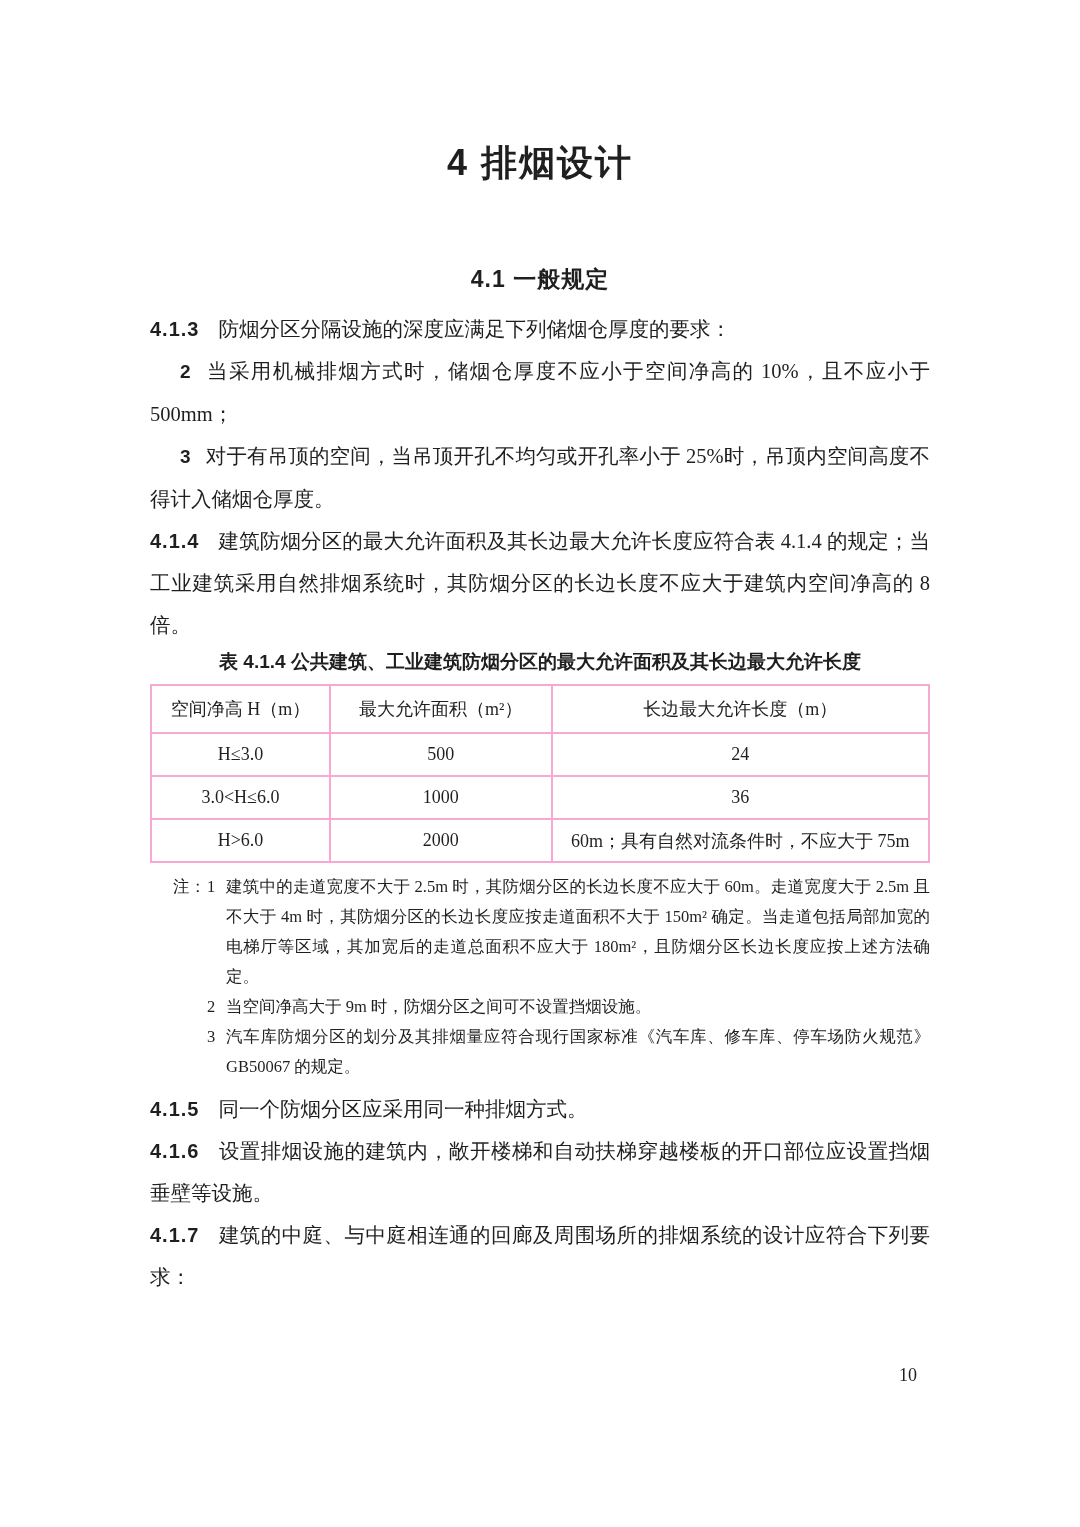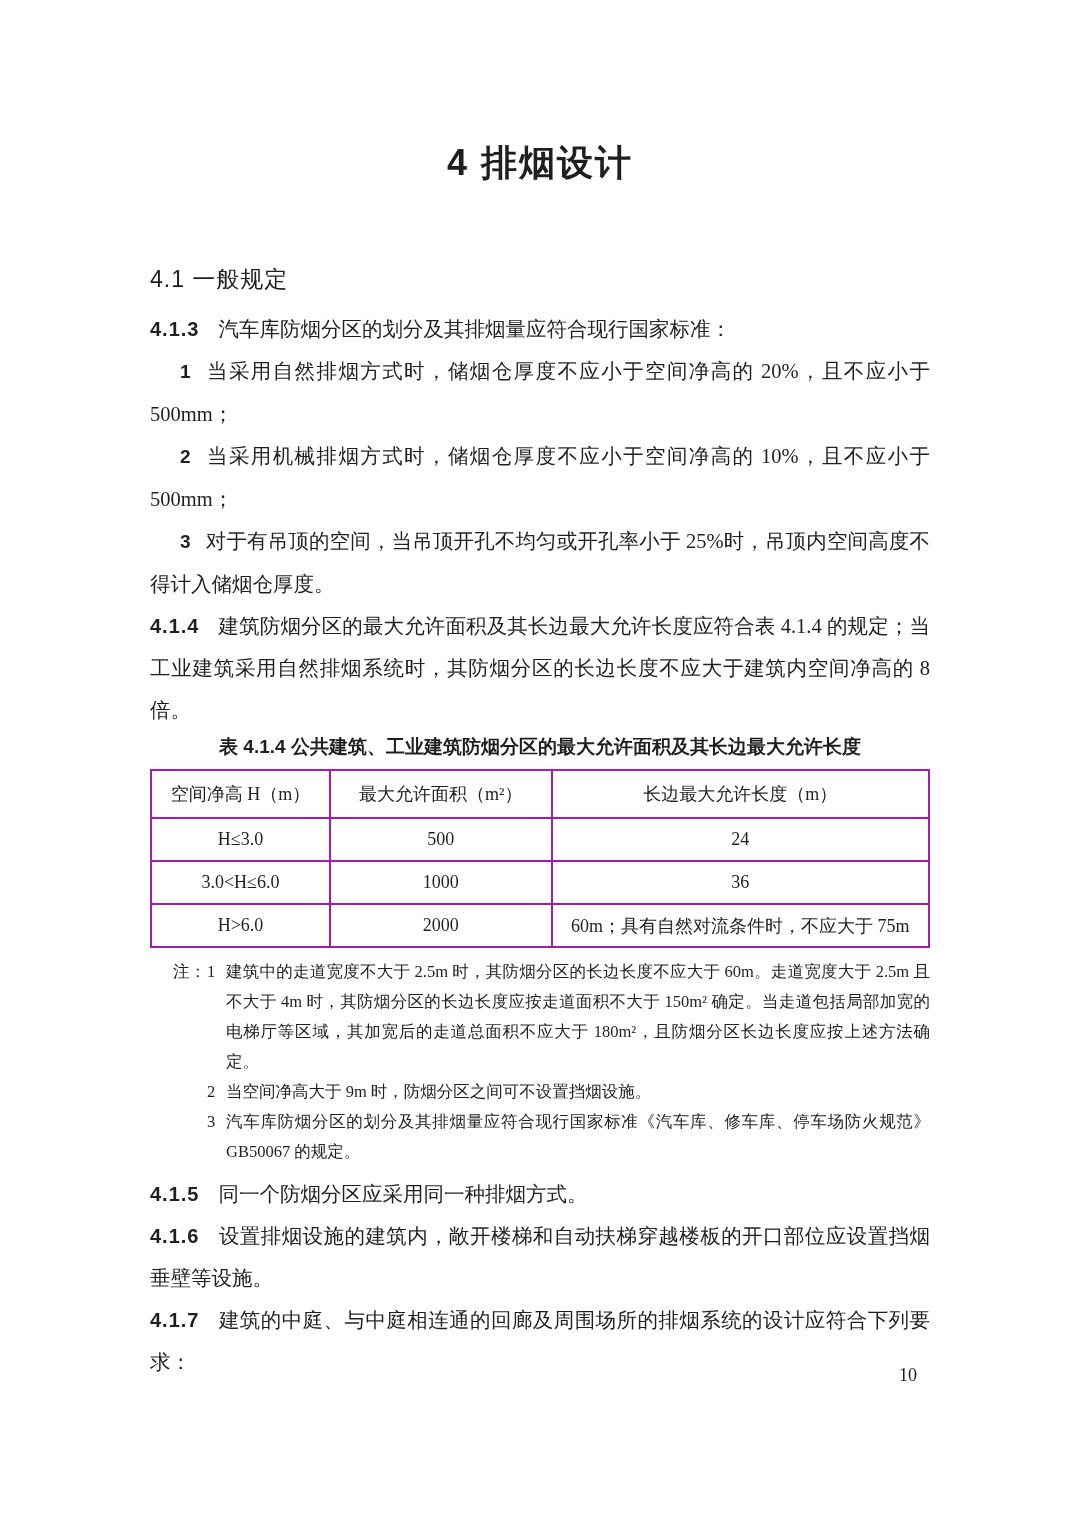"4.1 一般规定" .section-heading { font-weight: normal -> bold; text-align: none -> center }
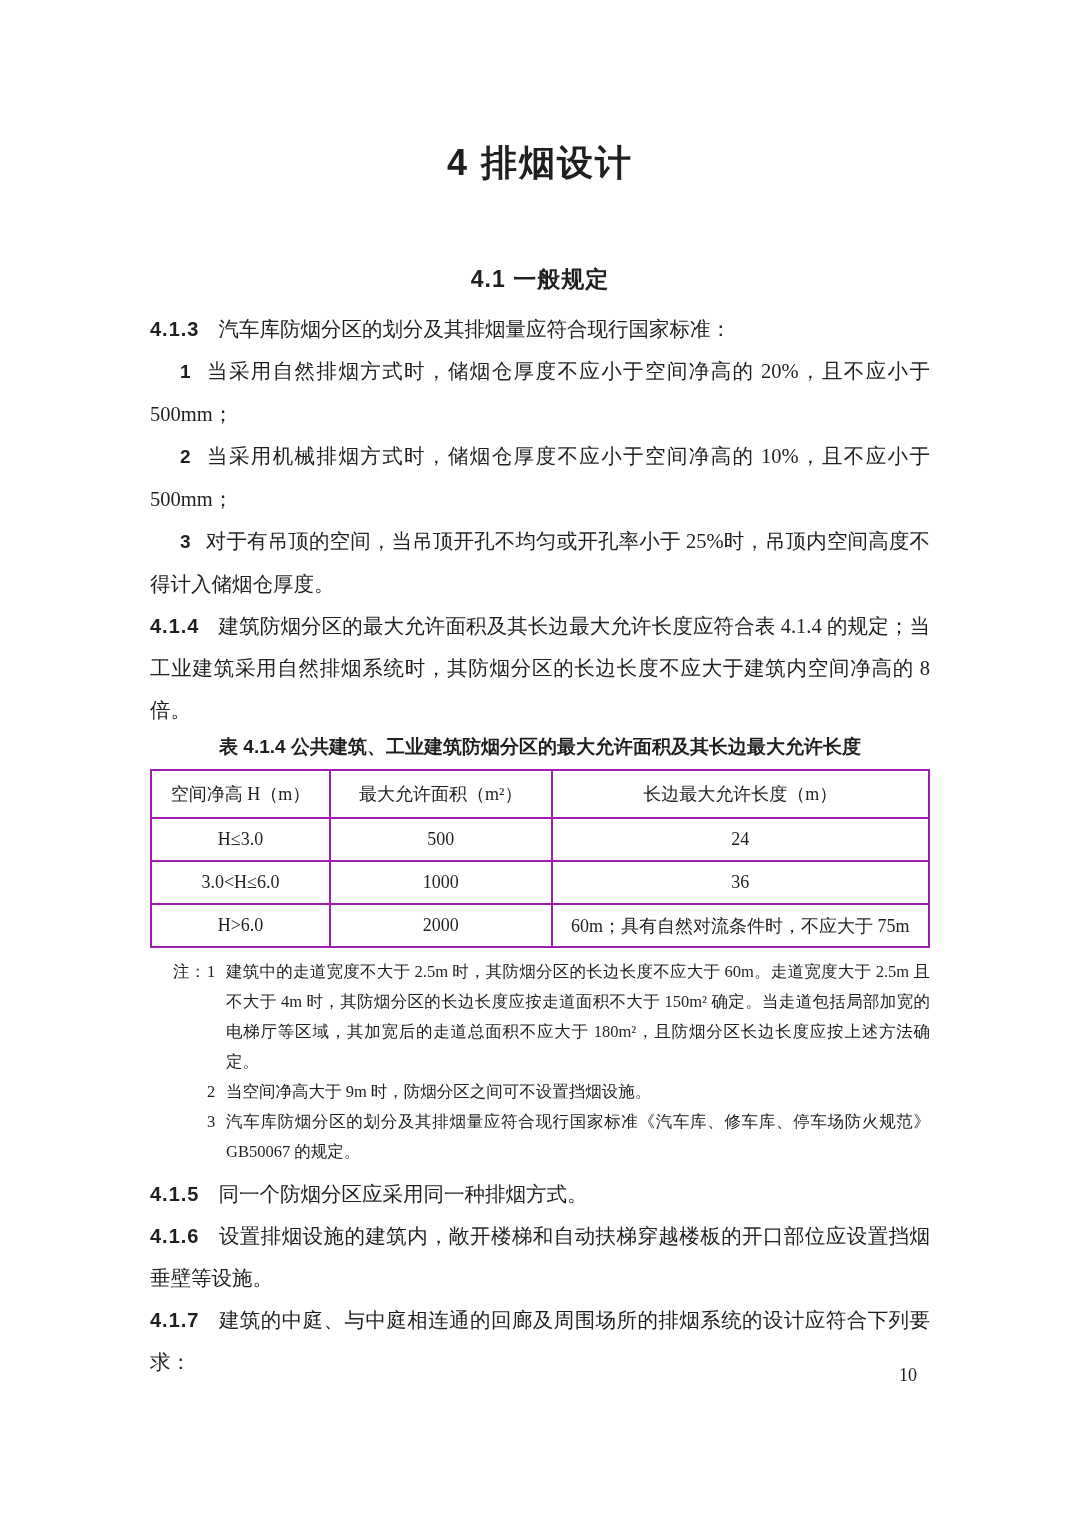"汽车库防烟分区的划分及其排烟量应符合现行国家标准：" span { text: 汽车库防烟分区的划分及其排烟量应符合现行国家标准 -> 防烟分区分隔设施的深度应满足下列储烟仓厚度的要求 }
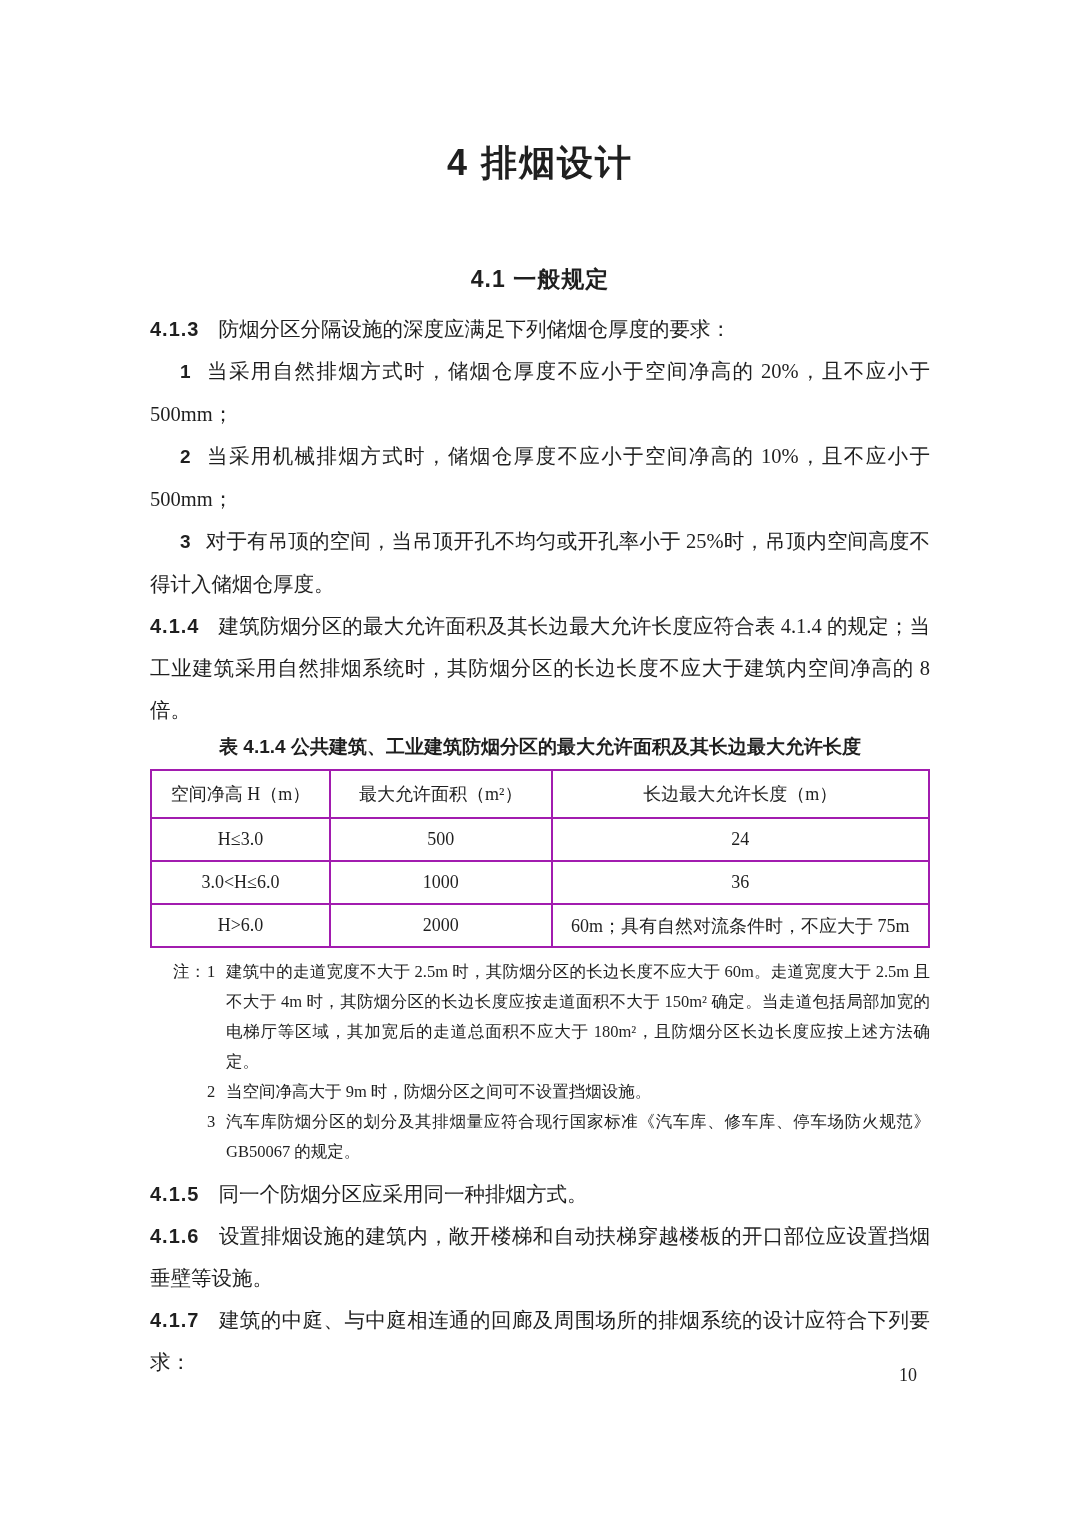"1 当采用自然排烟方式时，储烟仓厚度不应小于空间净高的 20%，且不应小于" p.clause { html: <p><span>1</span><span>当采用自然排烟方式时，储烟仓厚度不应小于空间净高的 20%，且不应小于 500mm；</span></p> -> none }
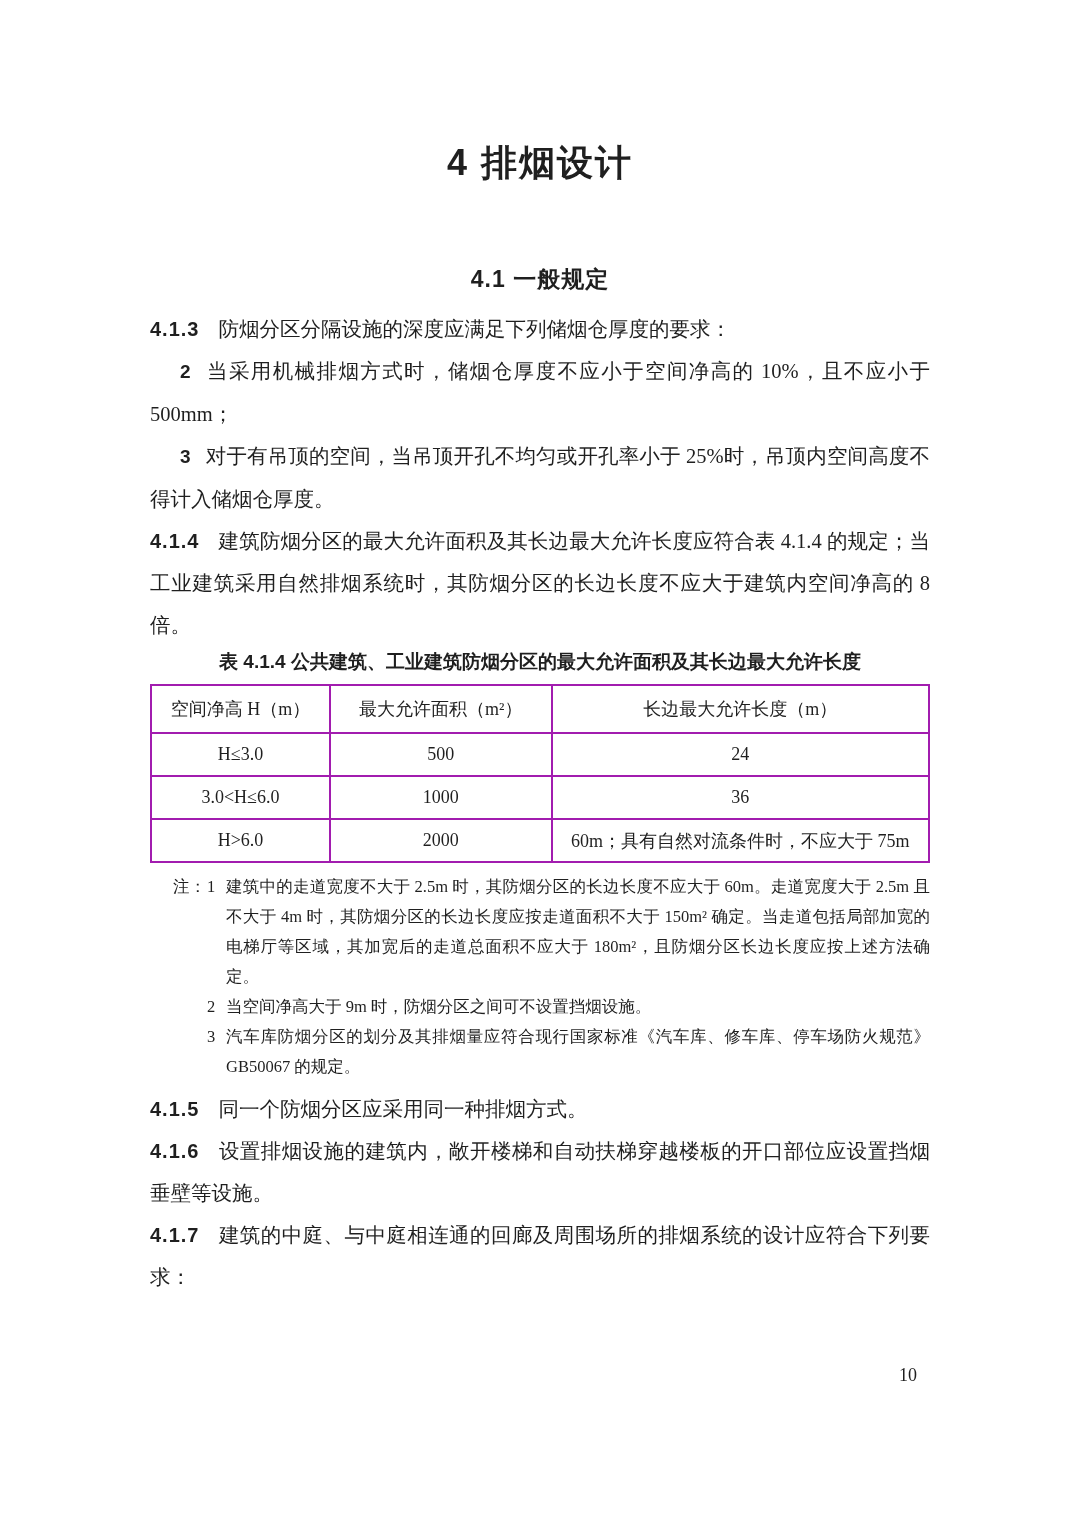"空间净高 H（m）" table.spec-table th, table.spec-table td { border: 2px solid #a21caf -> 2px solid #f9a8d4 }
